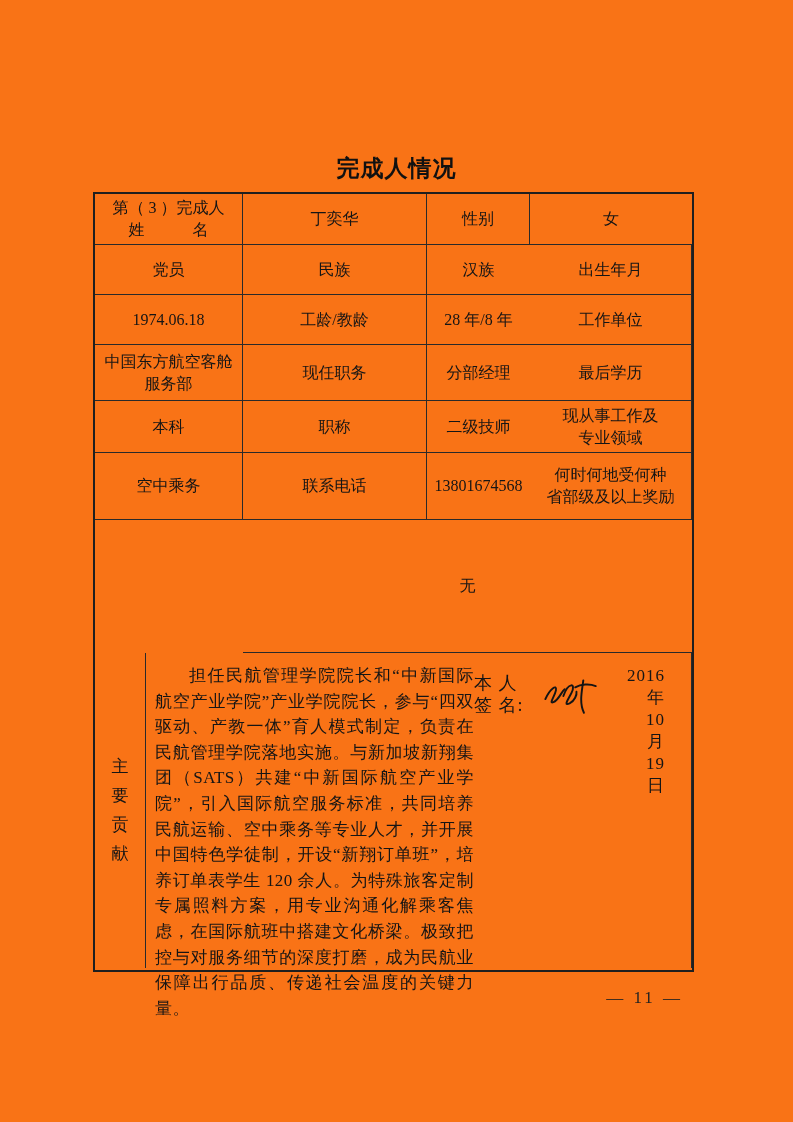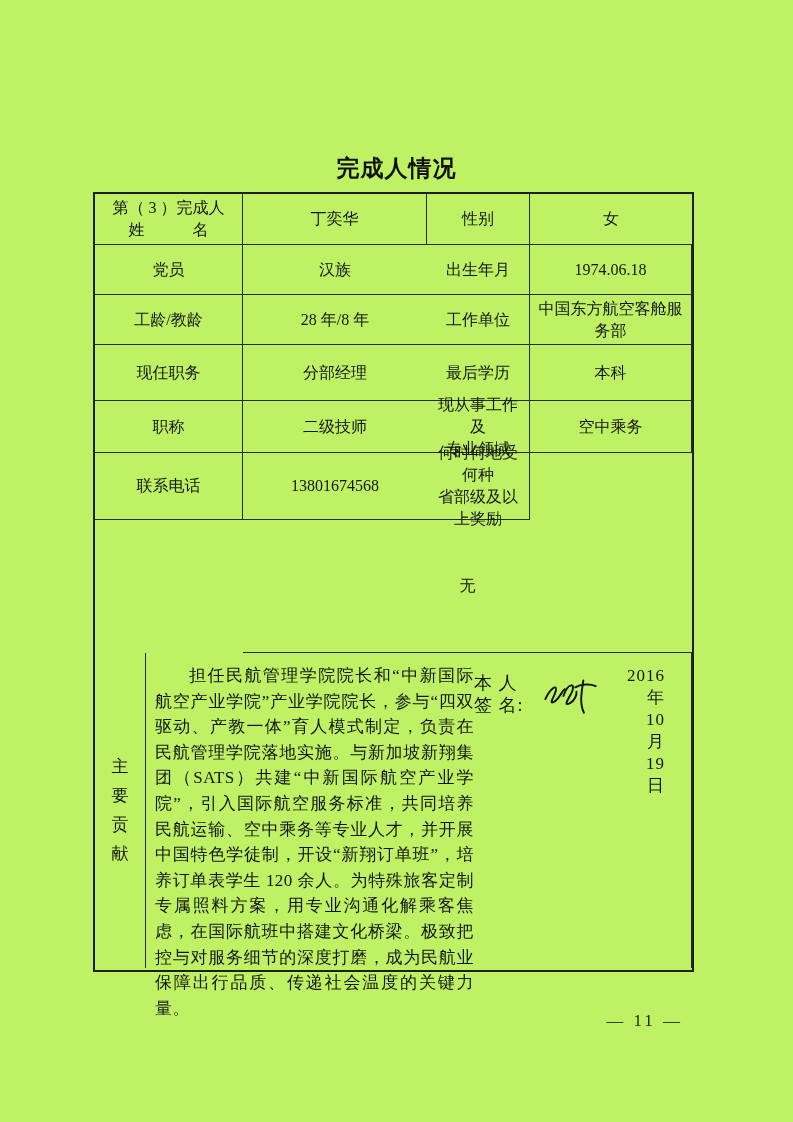"完成人情况" .page { background: #bef264 -> #f97316 }
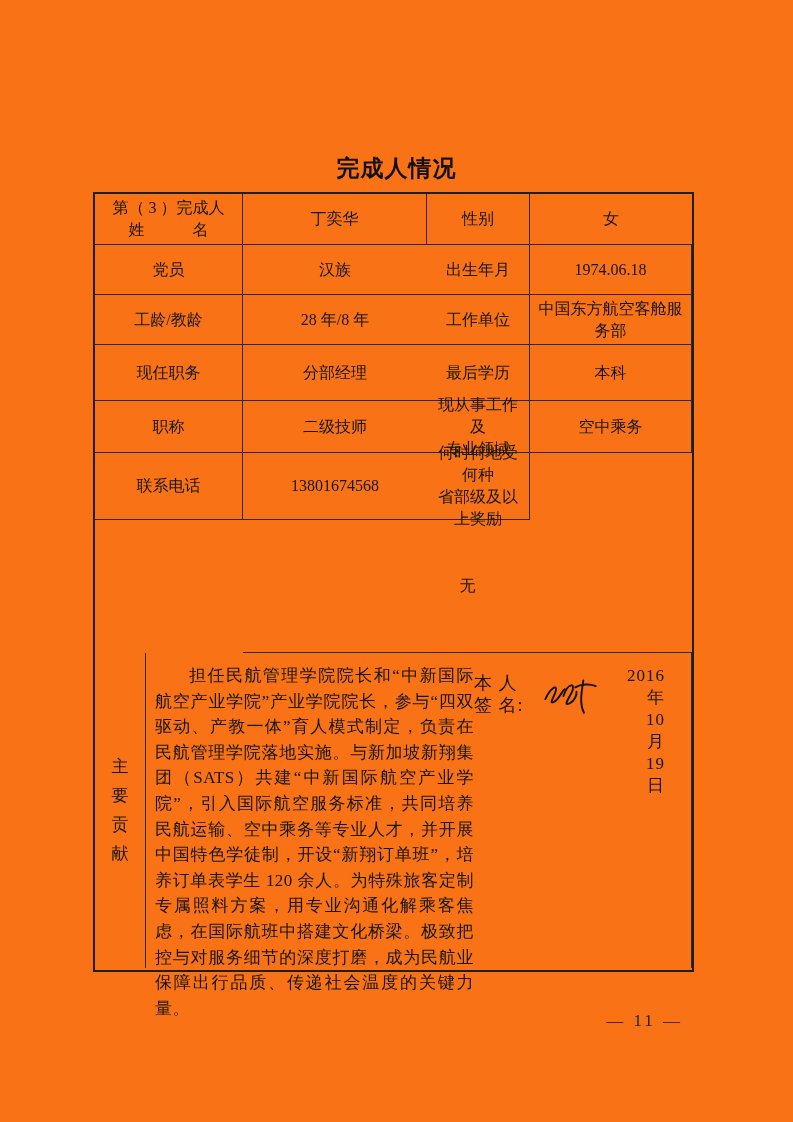"民族" div.cell { html: none -> <div>民族</div> }
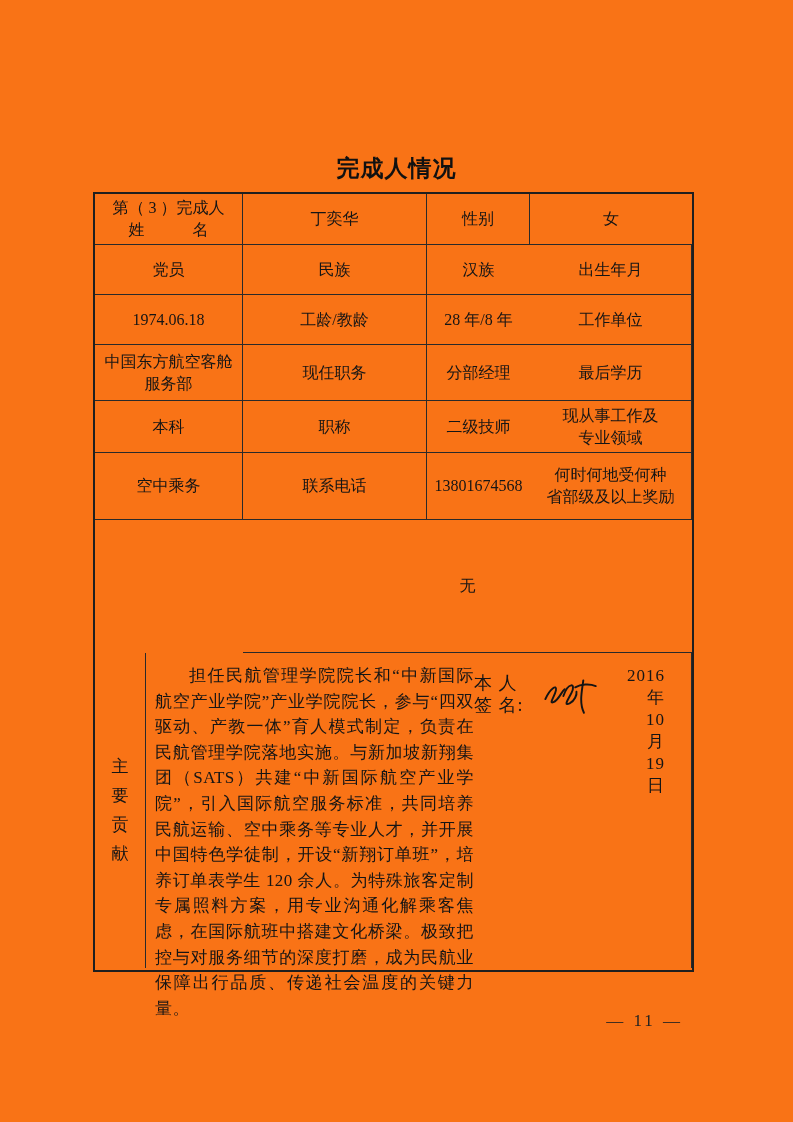"— 11 —" .page-num { top: 1011px -> 988px }
